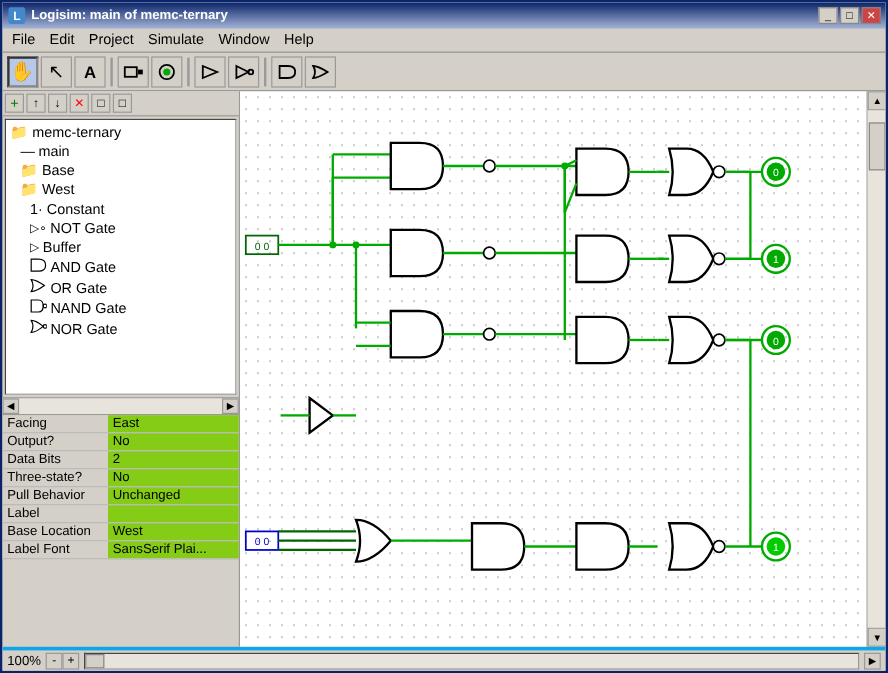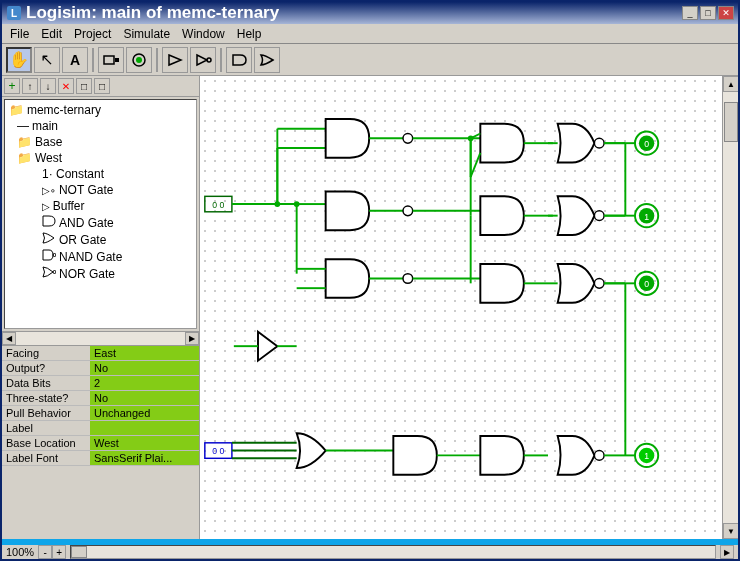"Logisim: main of memc-ternary" .title-bar-text { font-size: 17px -> 11px }
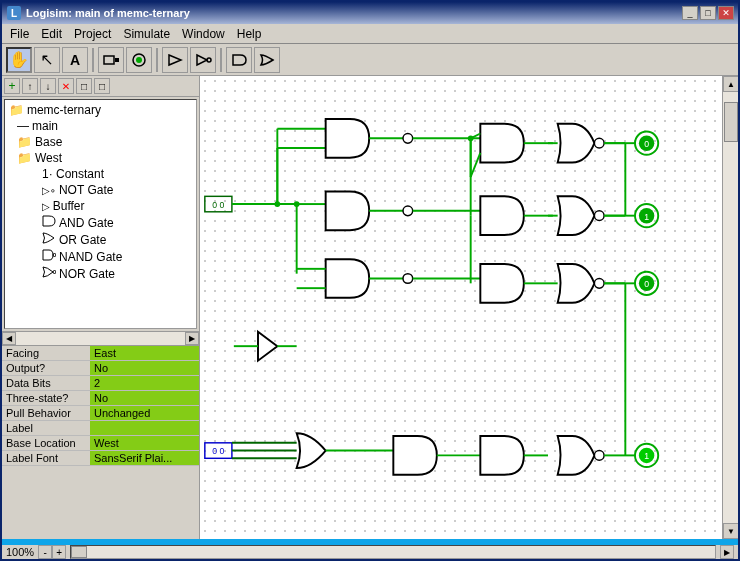"File" .menu-bar { align-items: center -> none }
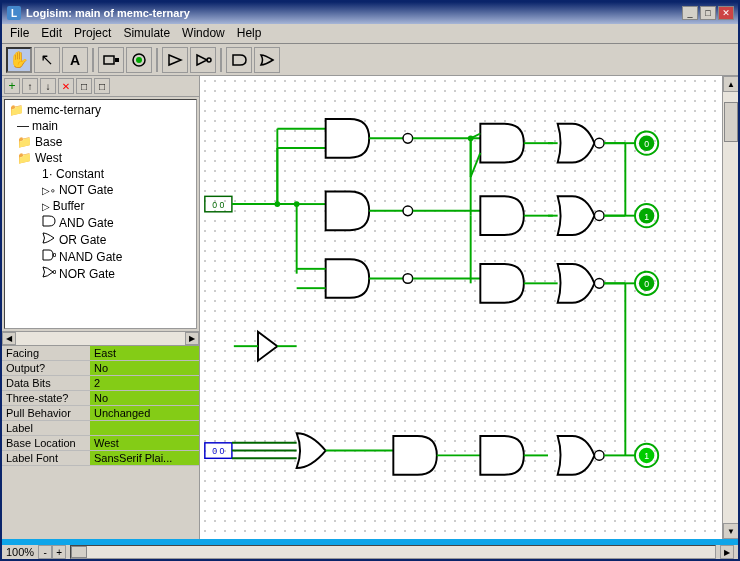"1· Constant" .tree-indent-2 { margin-left: 33px -> 16px }
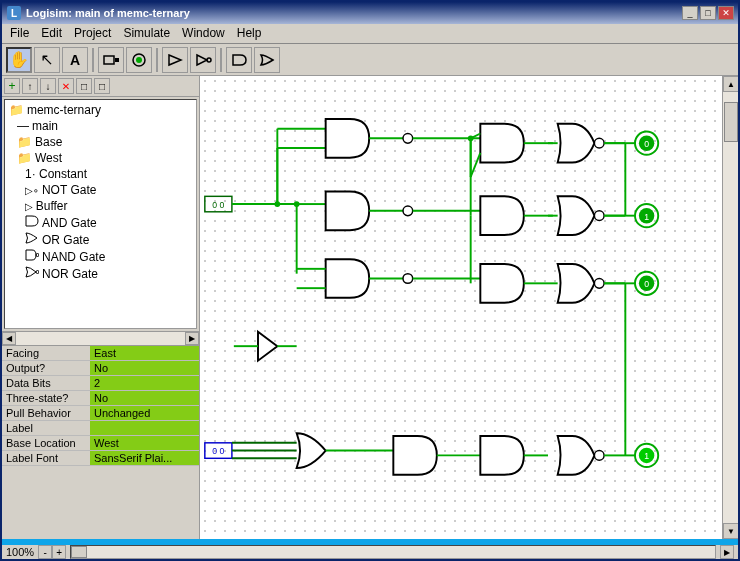"100%" .status-bar { border-top: 6px solid #0ea5e9 -> 3px solid #0ea5e9 }
